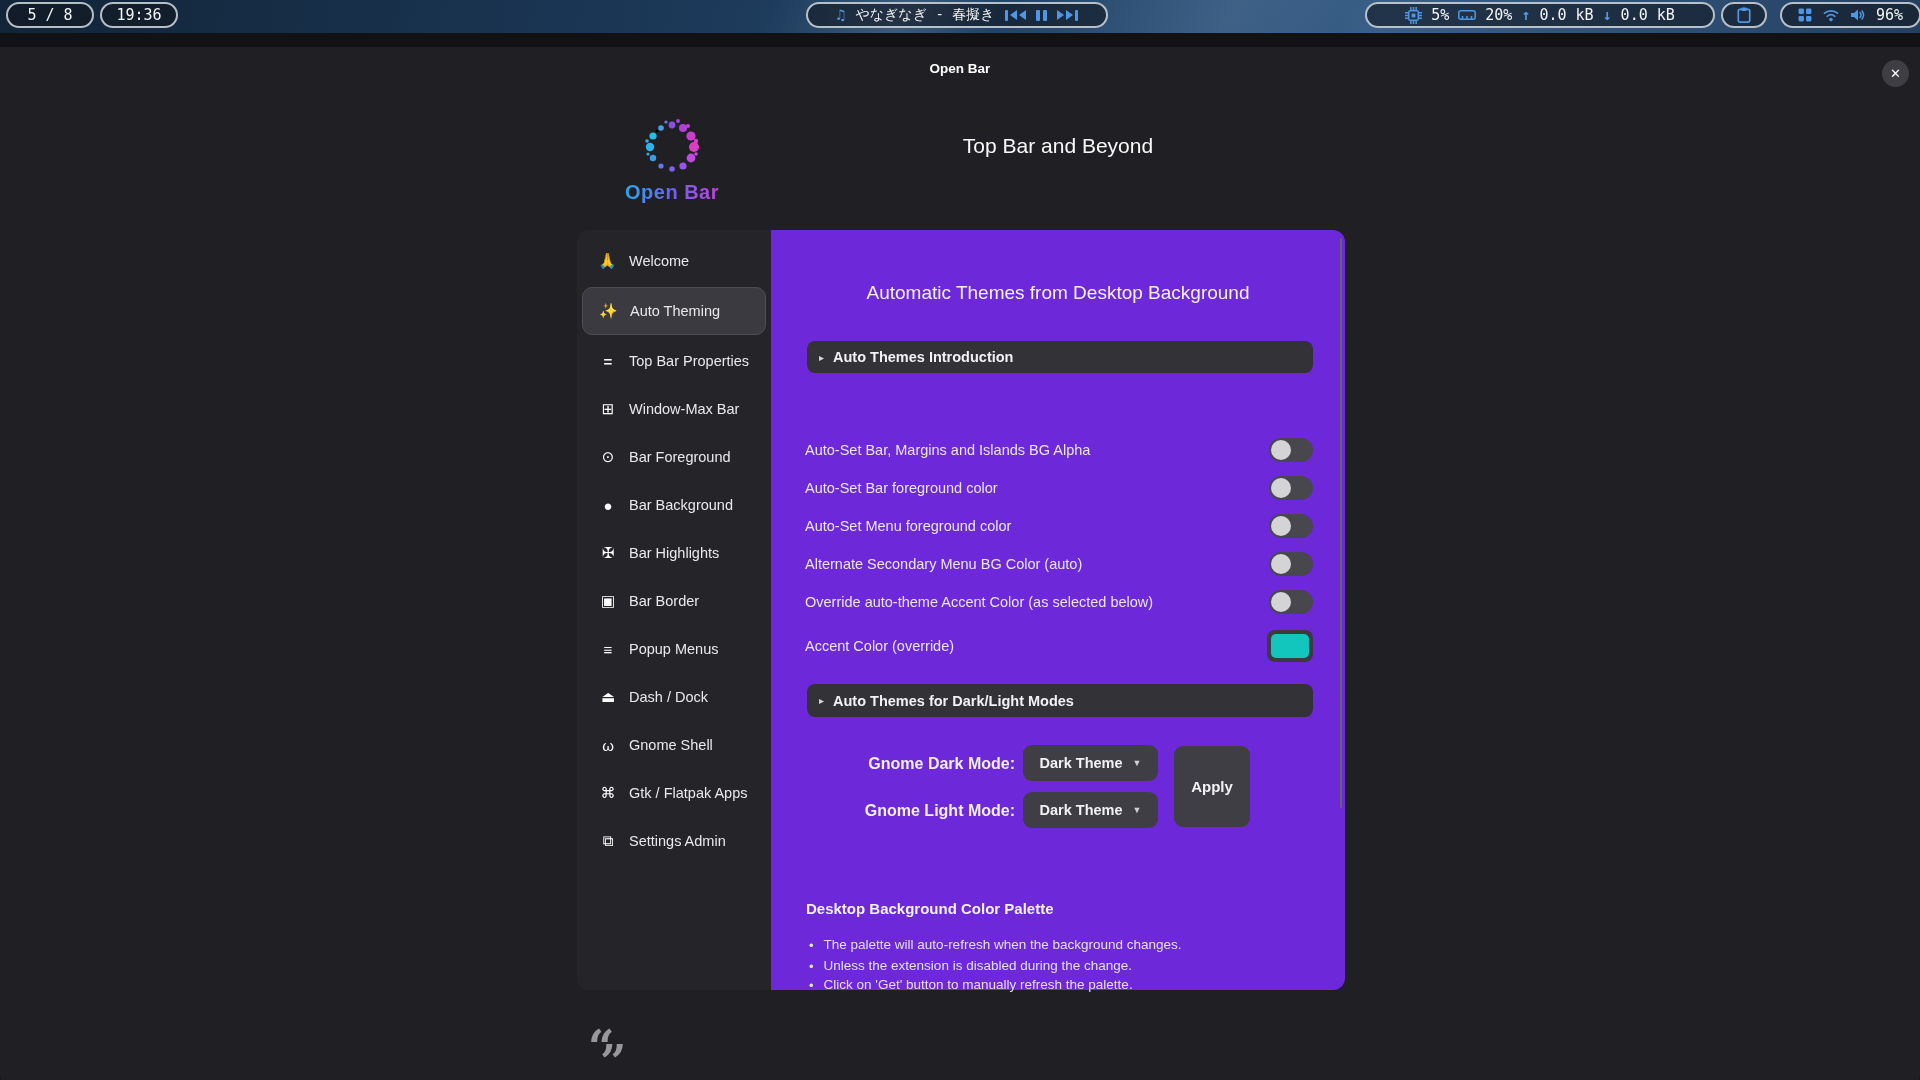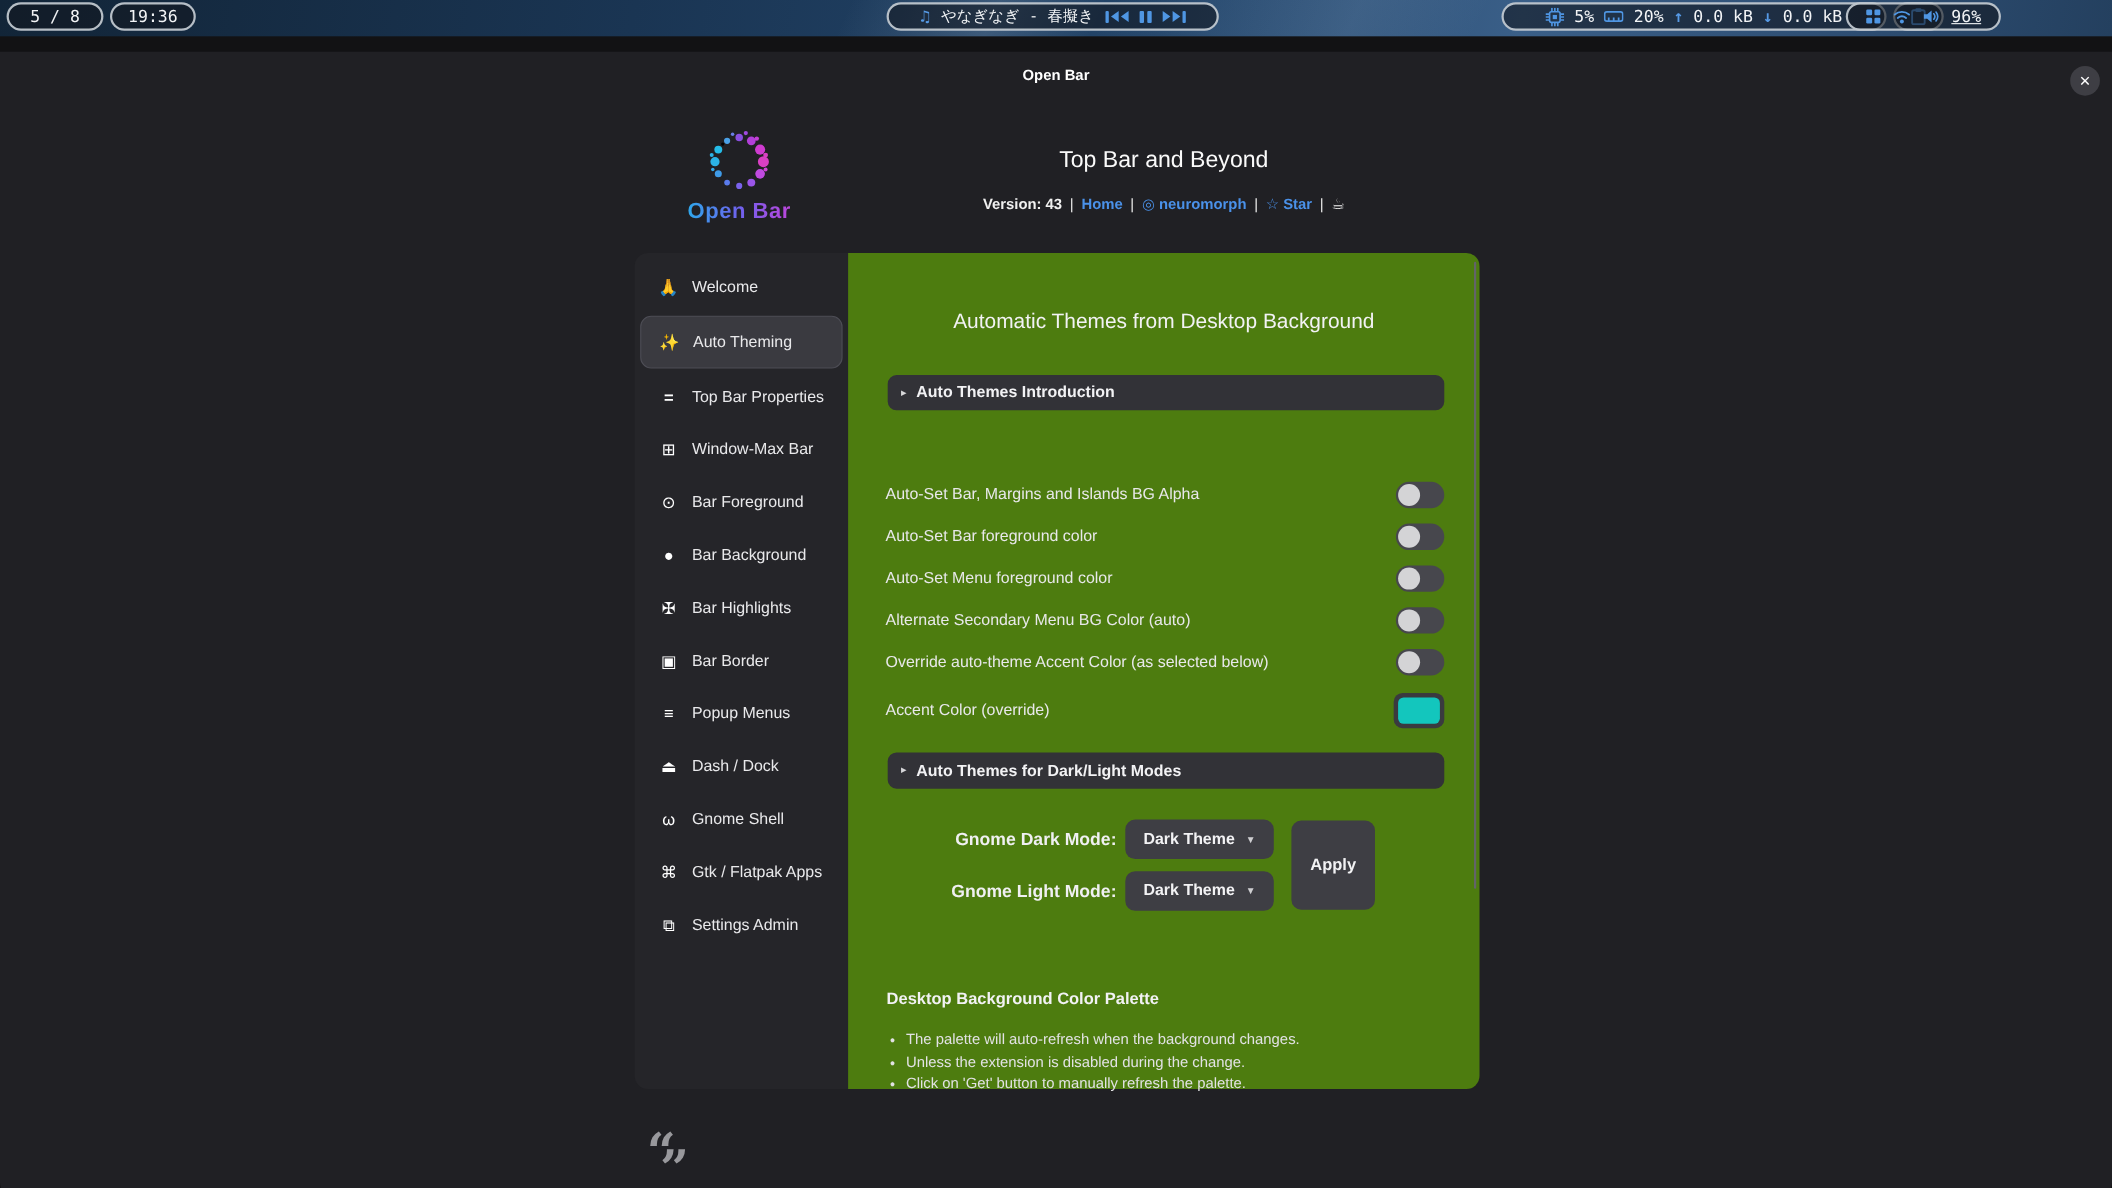"96%" div.pill { left: 1678px -> 1780px; text-decoration: underline -> none }
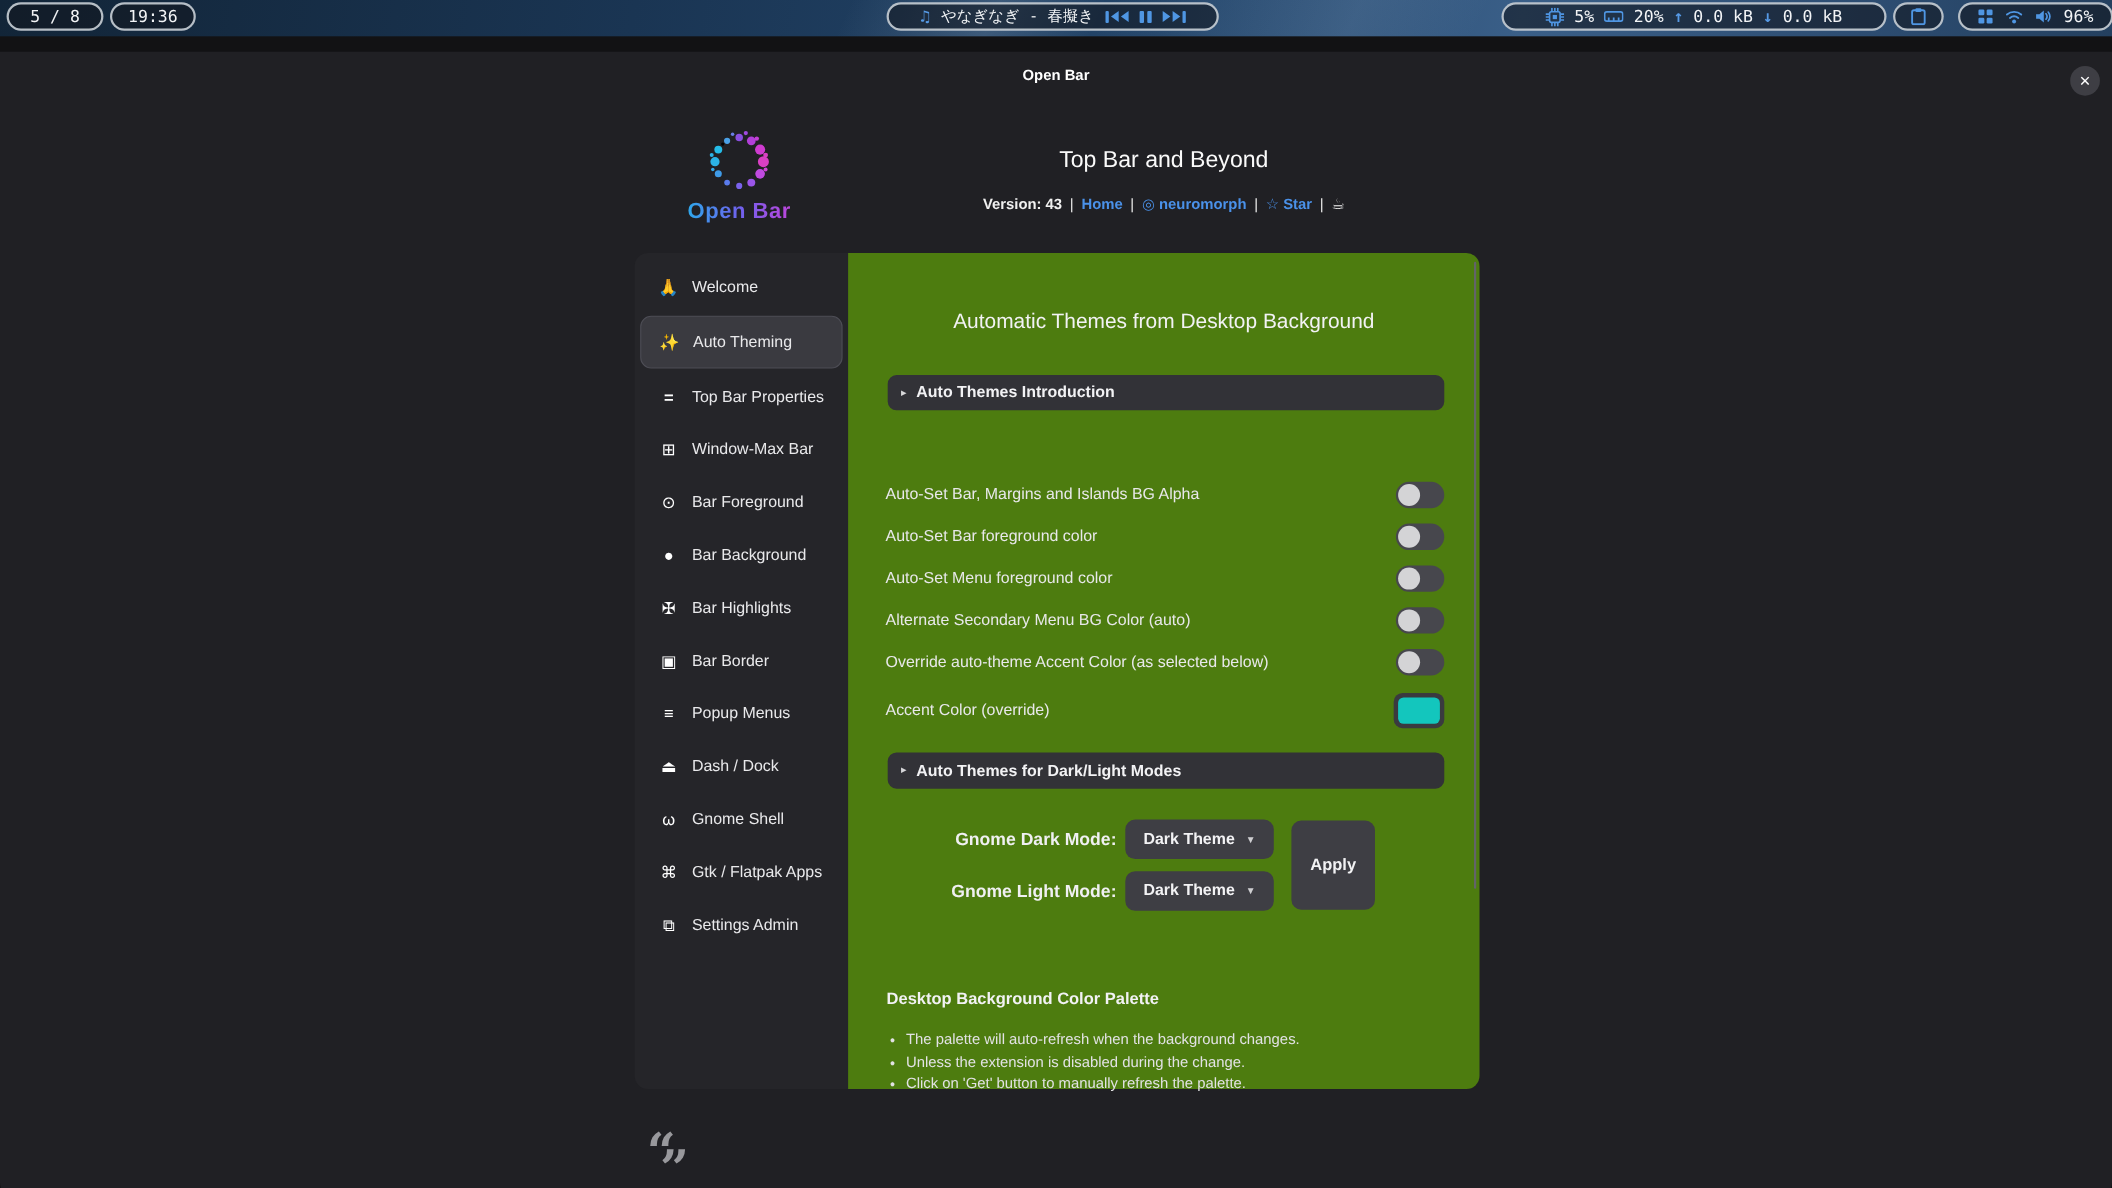"Version: 43 | Home |" div.hdr-links { html: <div> <span>Version: 43</span><span>|</span><span>Home</span><span>|</span><span><span>◎</span> <span>neuromorph</span></span><span>|</span><span><span>☆</span> <span>Star</span></span><span>|</span><span>☕</span> </div> -> none }
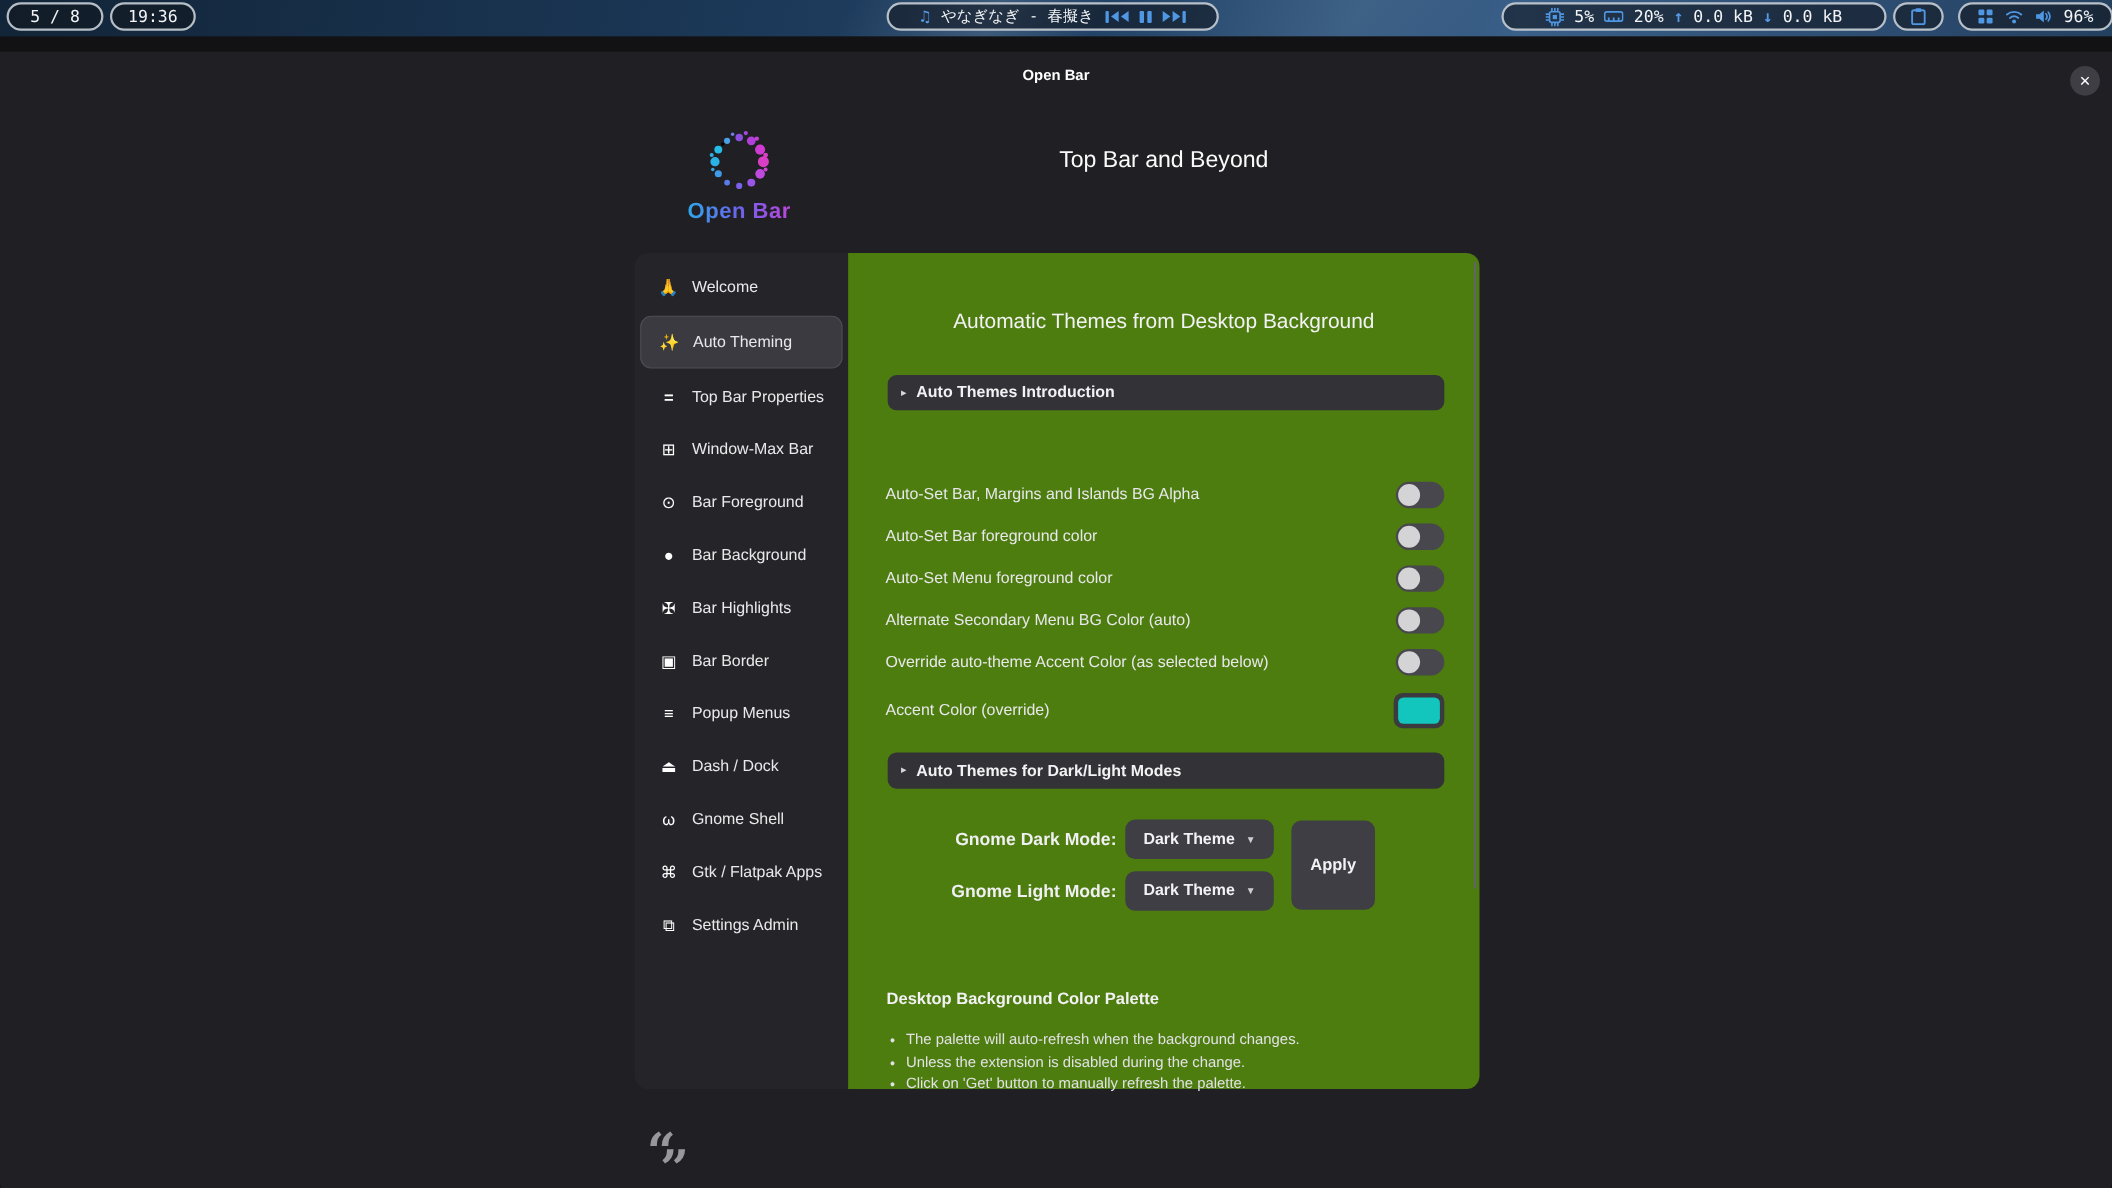"Automatic Themes from Desktop Background" .content { background: #4d7c0f -> #6d28d9 }
